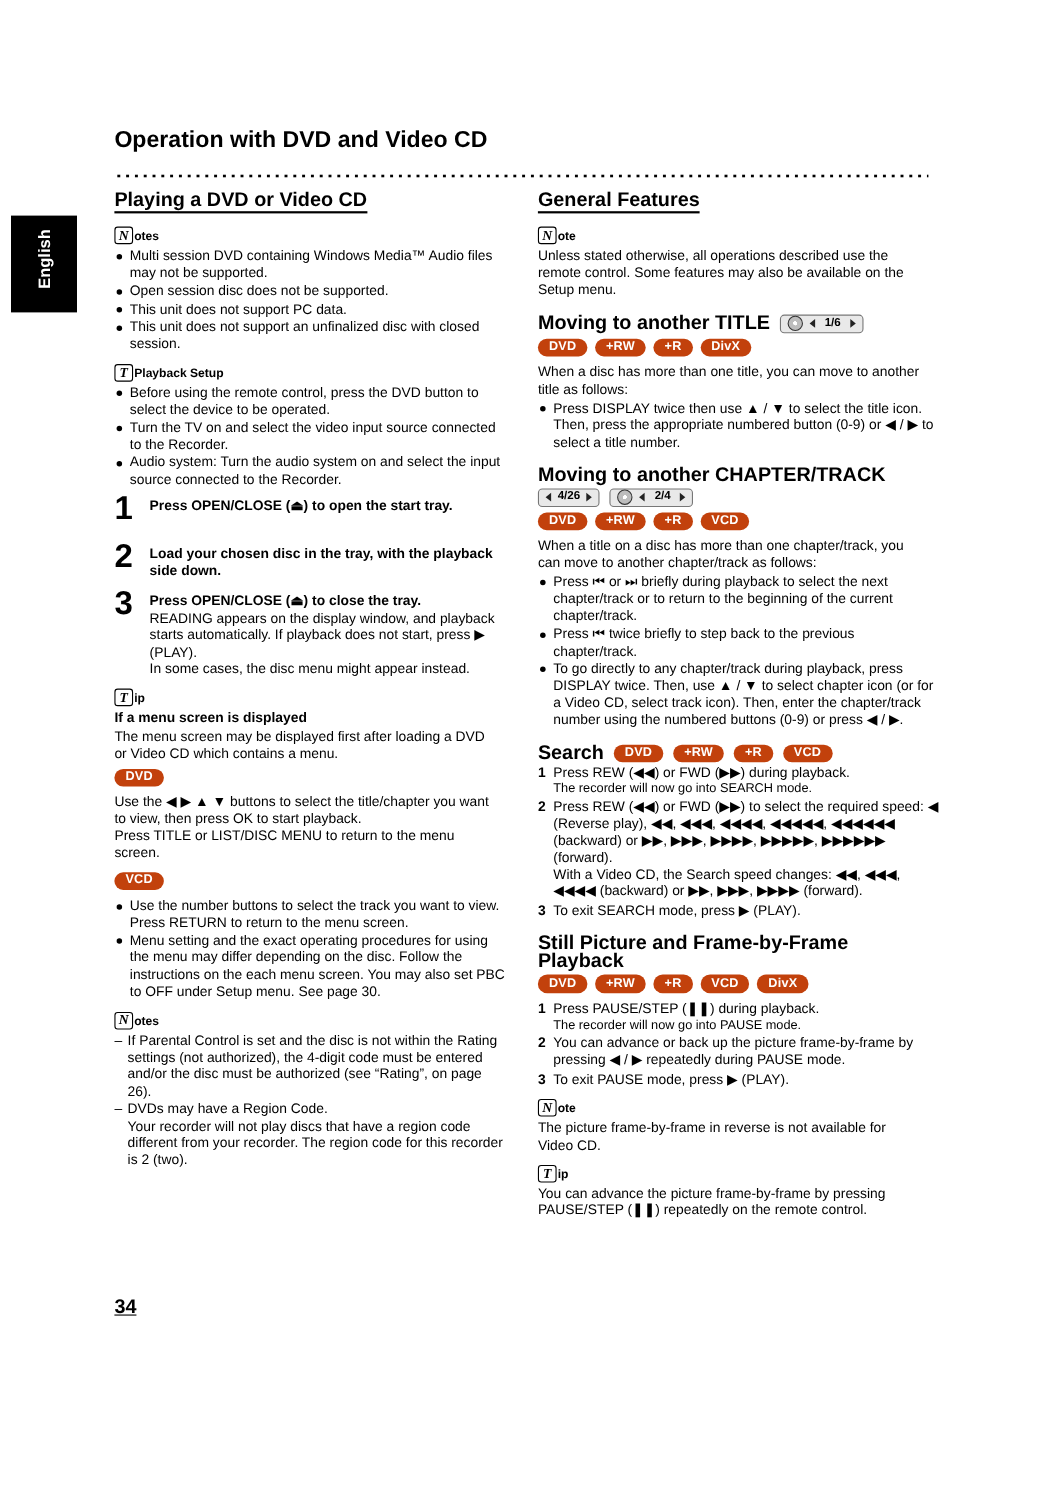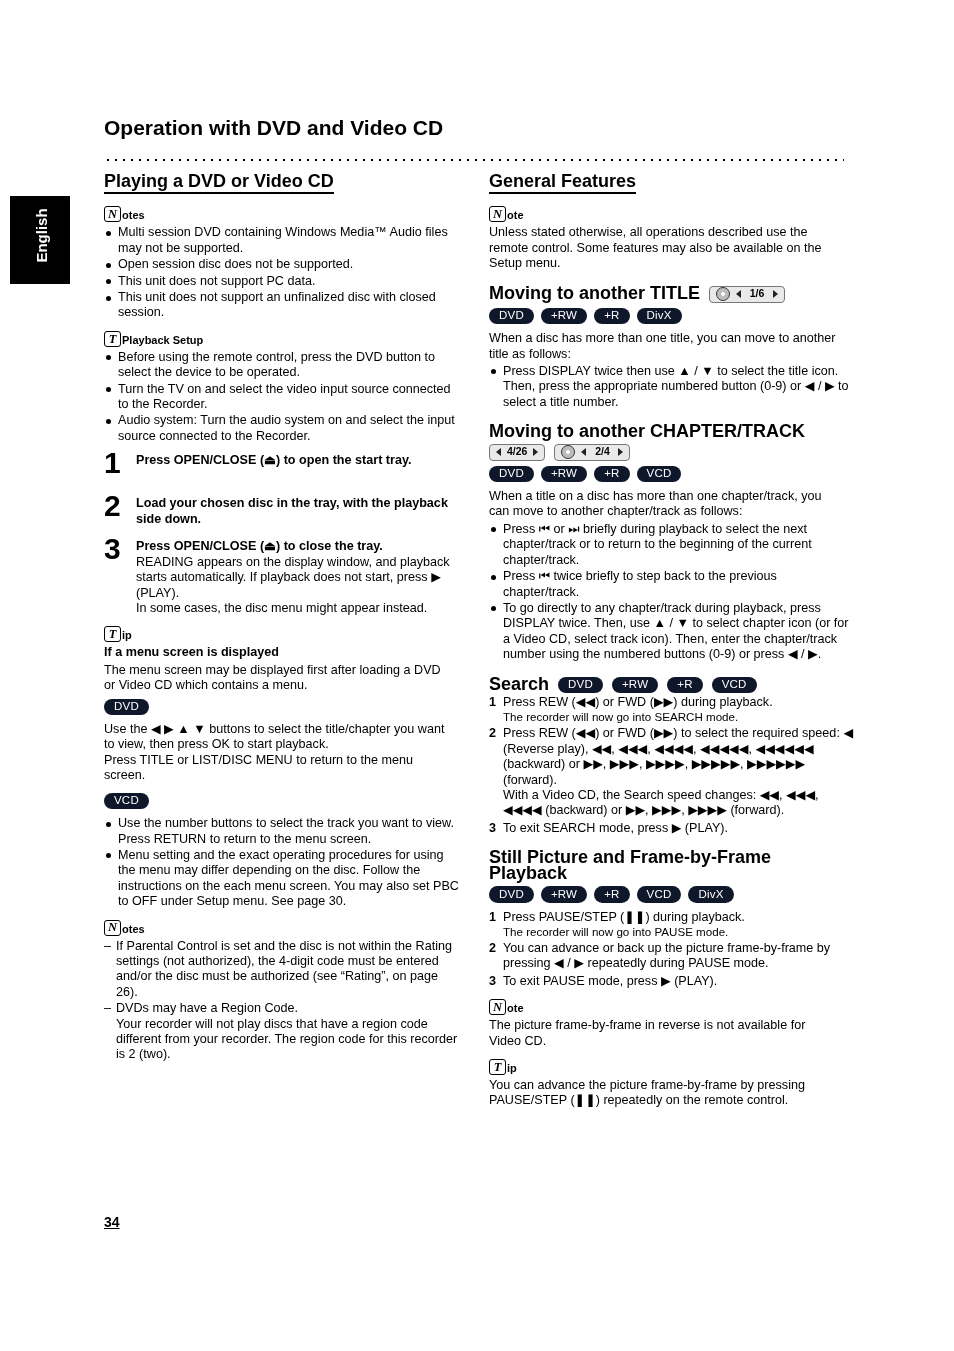"DVD" .badge { background: #0f172a -> #c2410c; font-weight: normal -> bold }
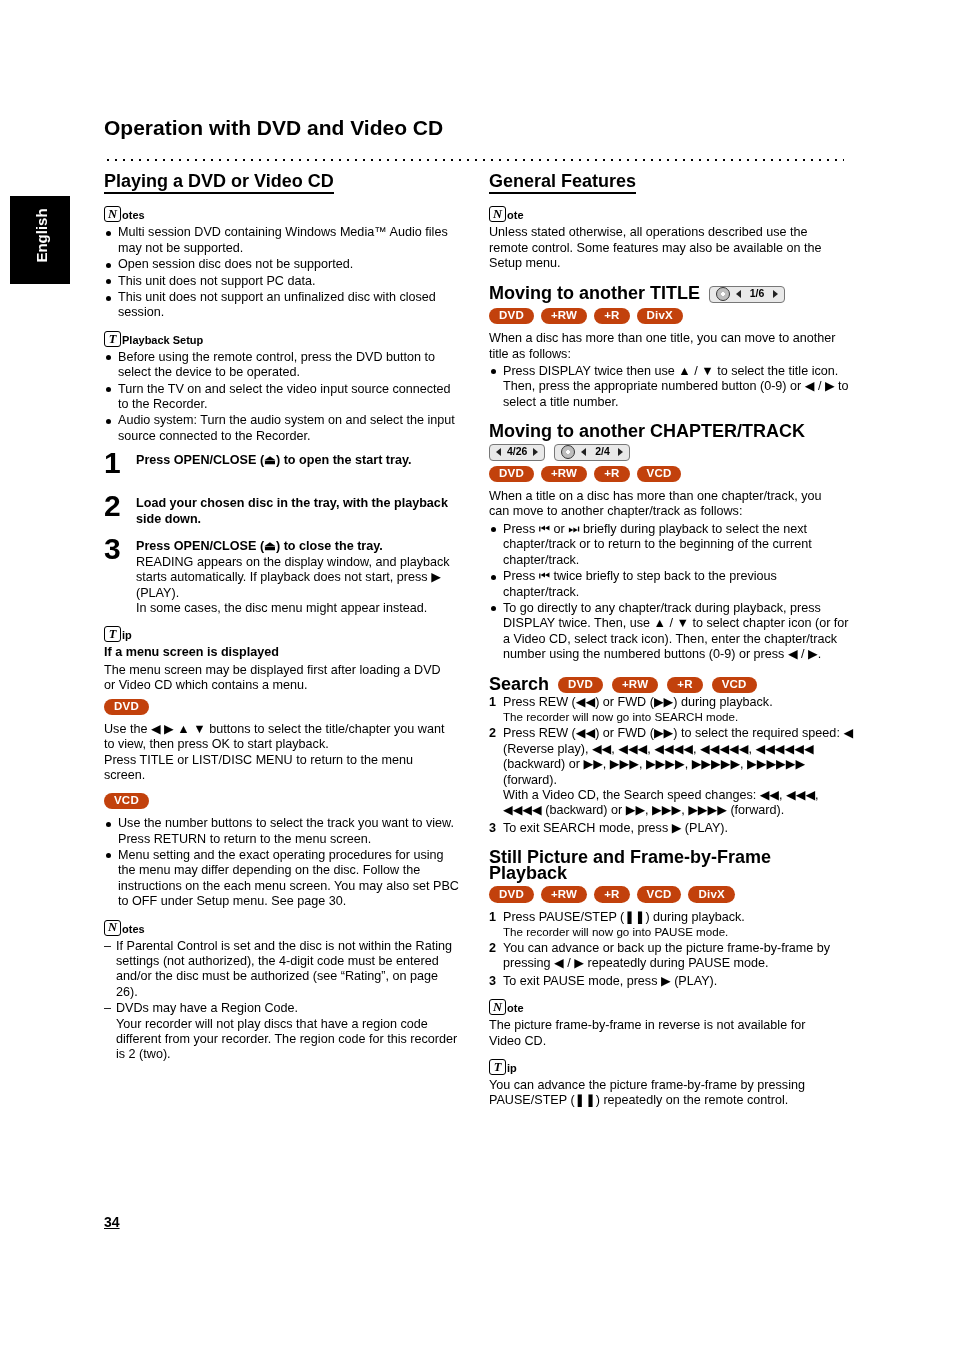"34" .pageno { font-size: 14px -> 18px; top: 1214px -> 1178px }
